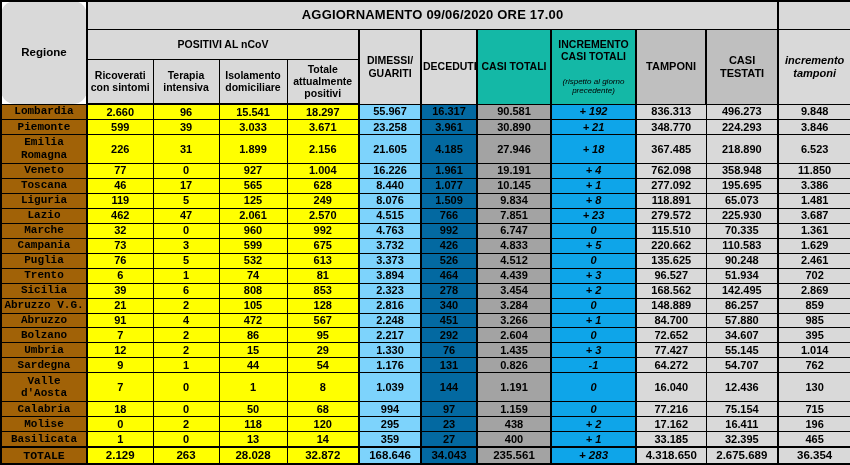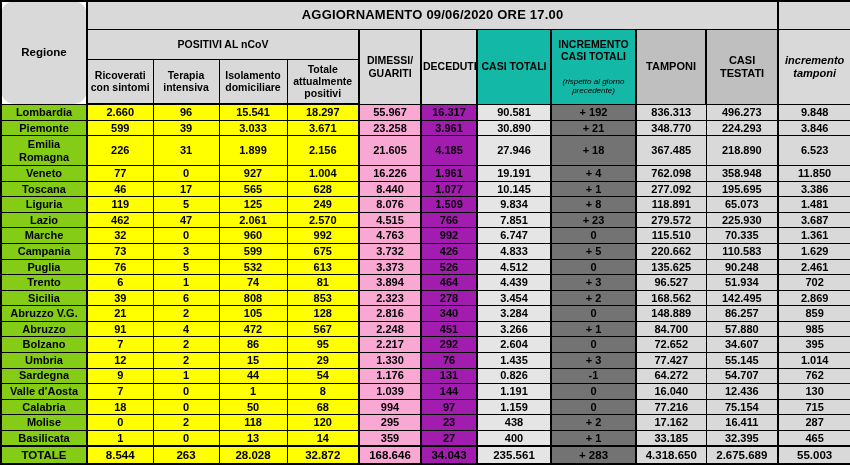"Lombardia" tbody th.c0 { background: #84cc16 -> #a16207; font-family: none -> Liberation Mono, monospace }
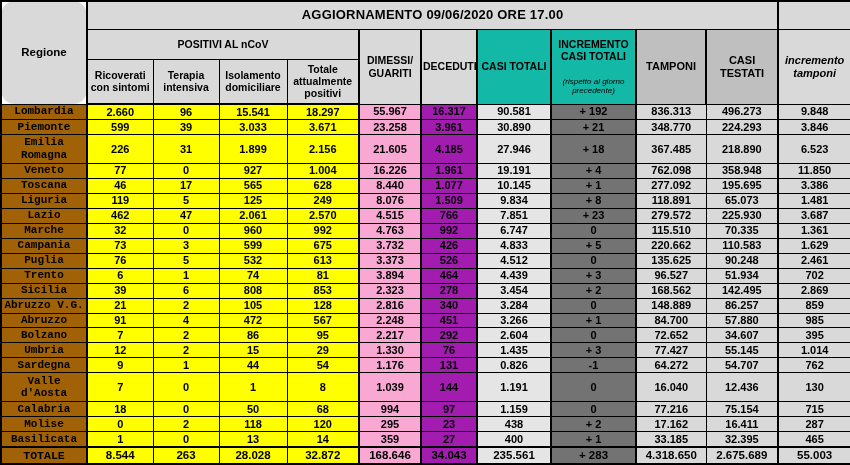"55.967" tbody .colr5 { background: #f9a8d4 -> #7dd3fc }
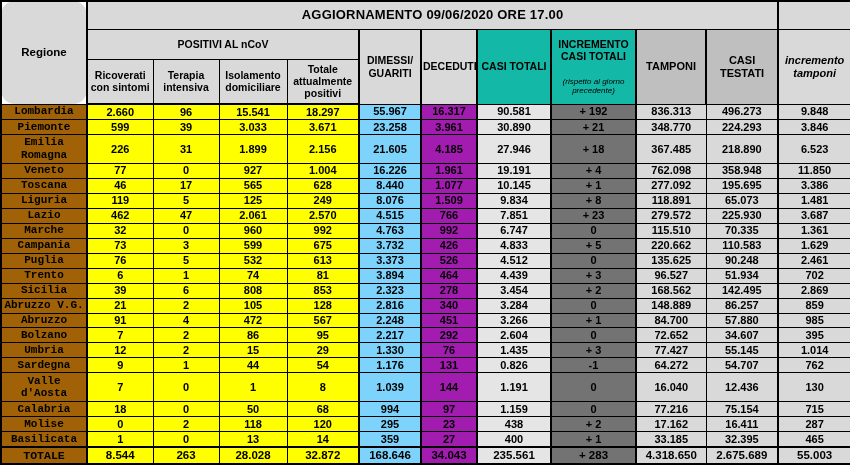"16.317" tbody .colr6 { background: #a21caf -> #0369a1 }
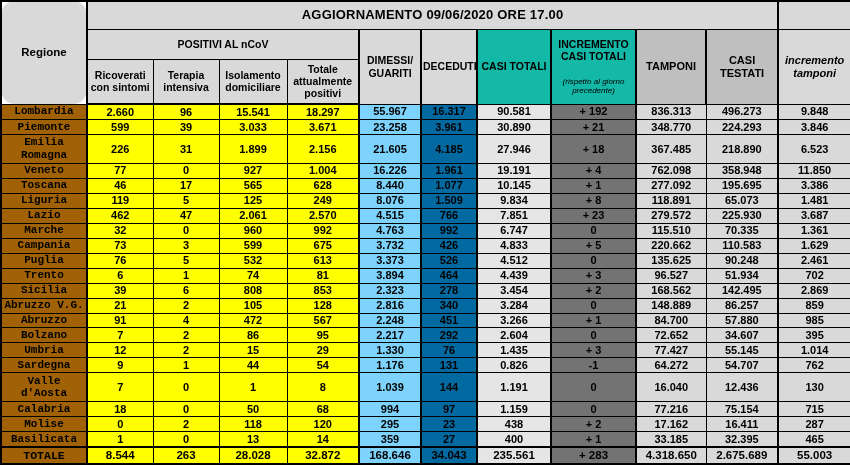"90.581" tbody .colr7 { background: #e5e5e5 -> #a3a3a3 }
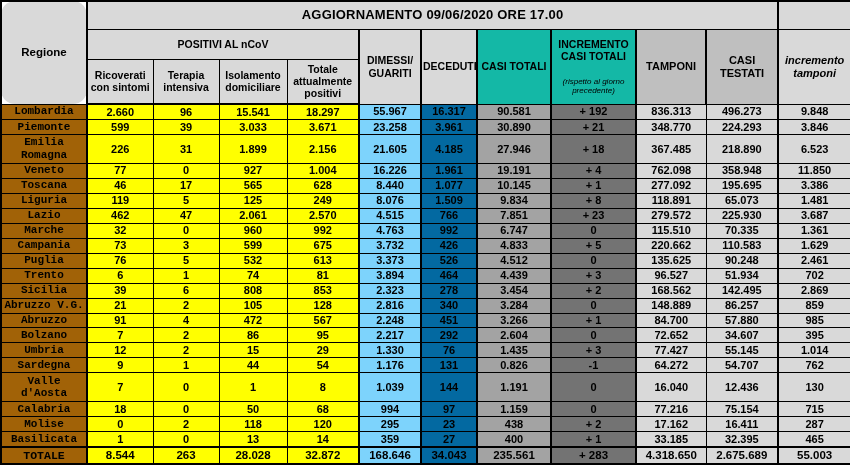"+ 192" tbody .colr8 { background: #737373 -> #0ea5e9; font-style: none -> italic }
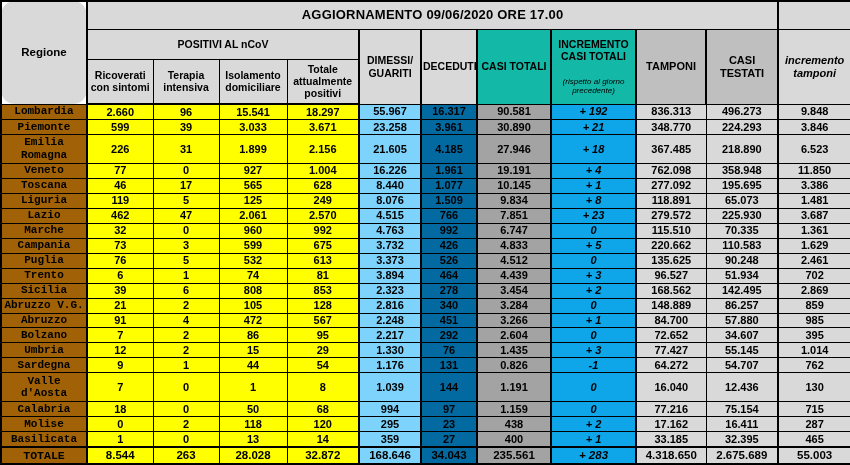"287" td.colr11 { text: 287 -> 196 }
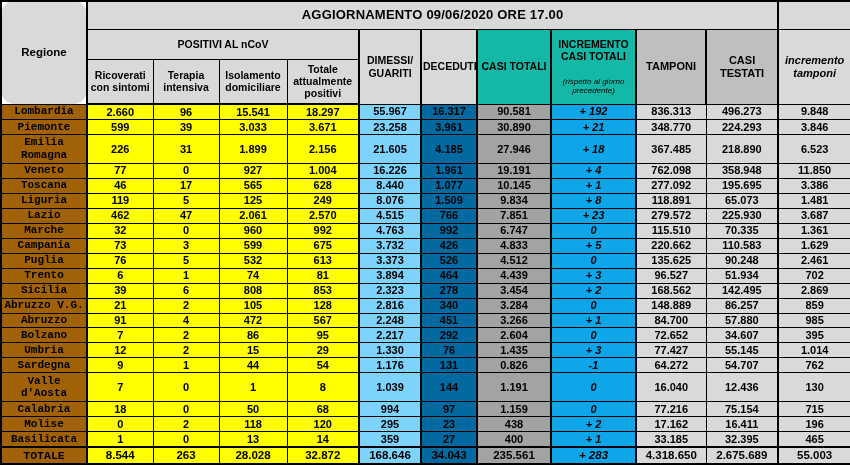"8.544" td.colr1 { text: 8.544 -> 2.129 }
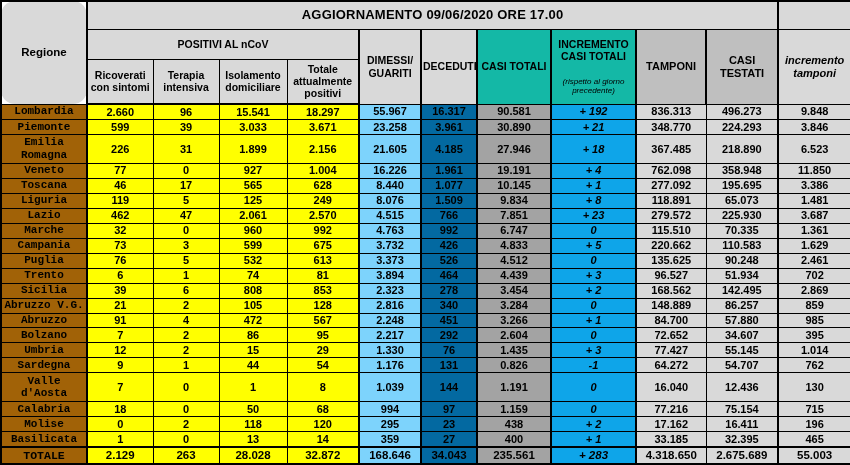"55.003" td.colr11 { text: 55.003 -> 36.354 }
